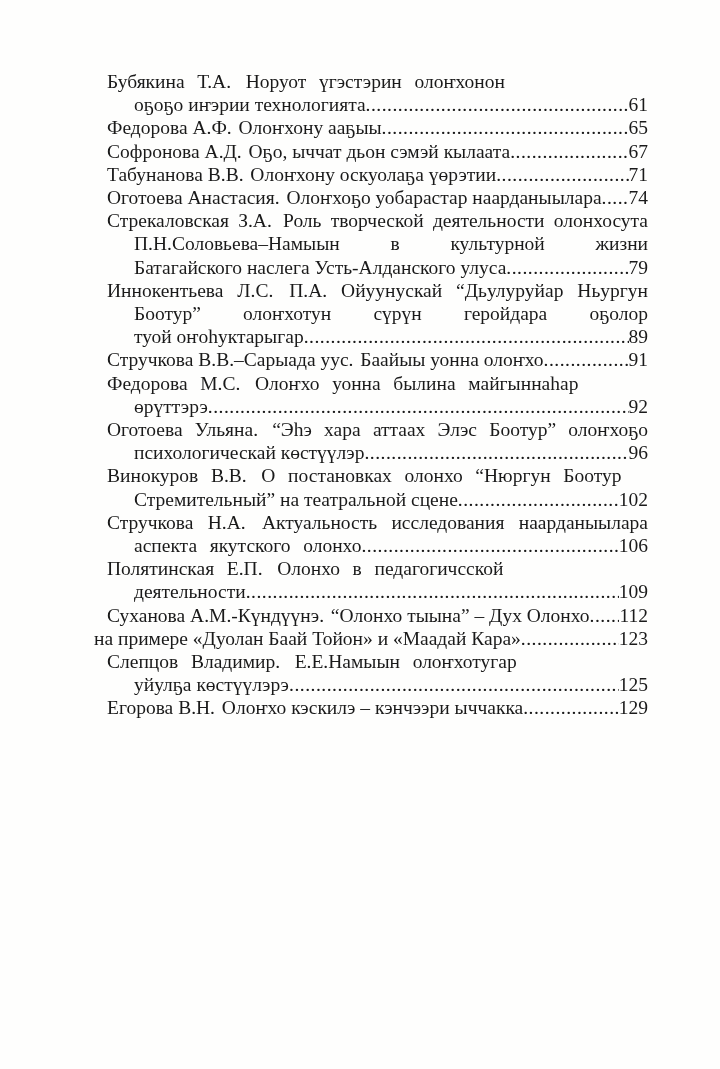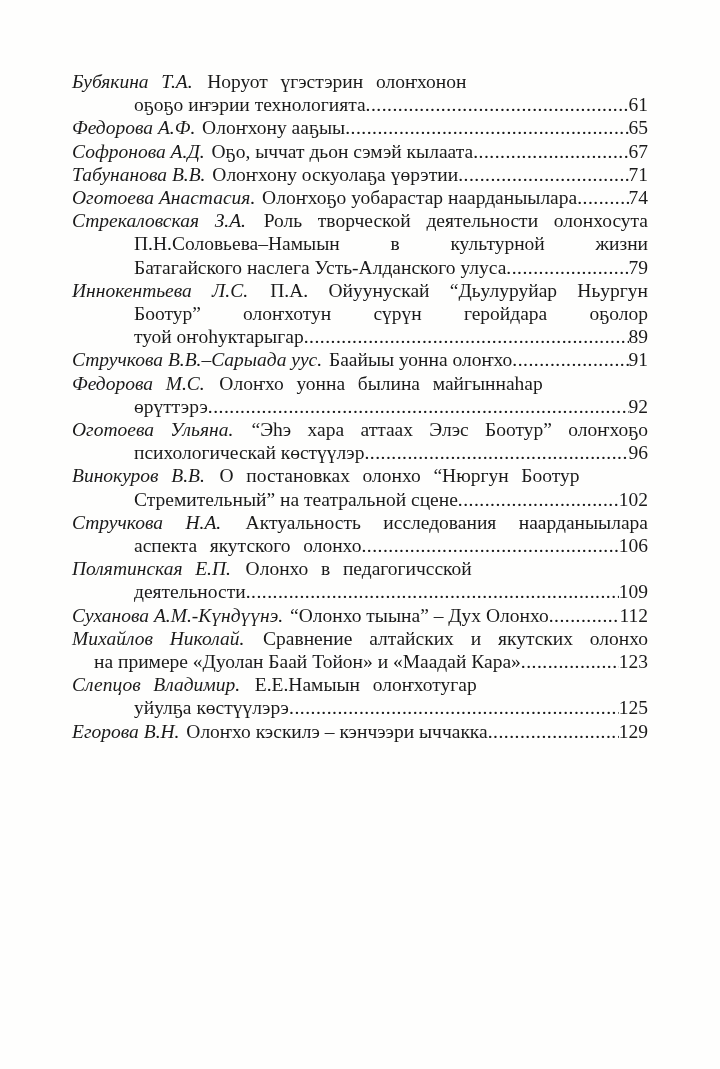"Бубякина Т.А." .author { font-style: italic -> none; margin-left: none -> 35px }
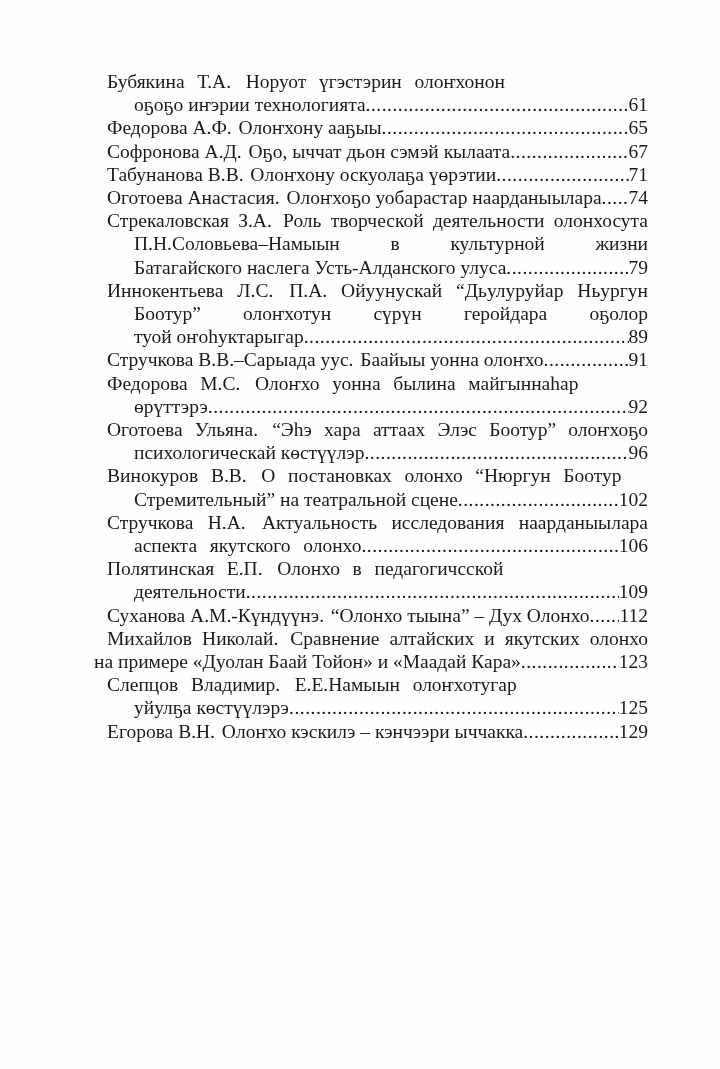"Михайлов Николай. Сравнение алтайских и" div.line { html: <div><span><span>Михайлов Николай.</span> <span>Сравнение алтайских и якутских олонхо</span></span></div> -> none }
